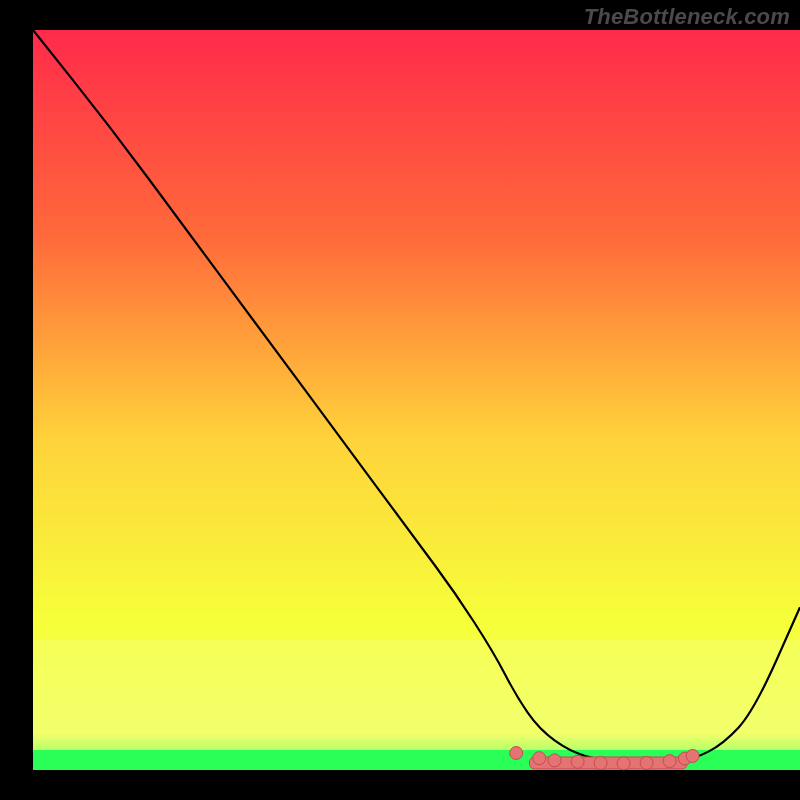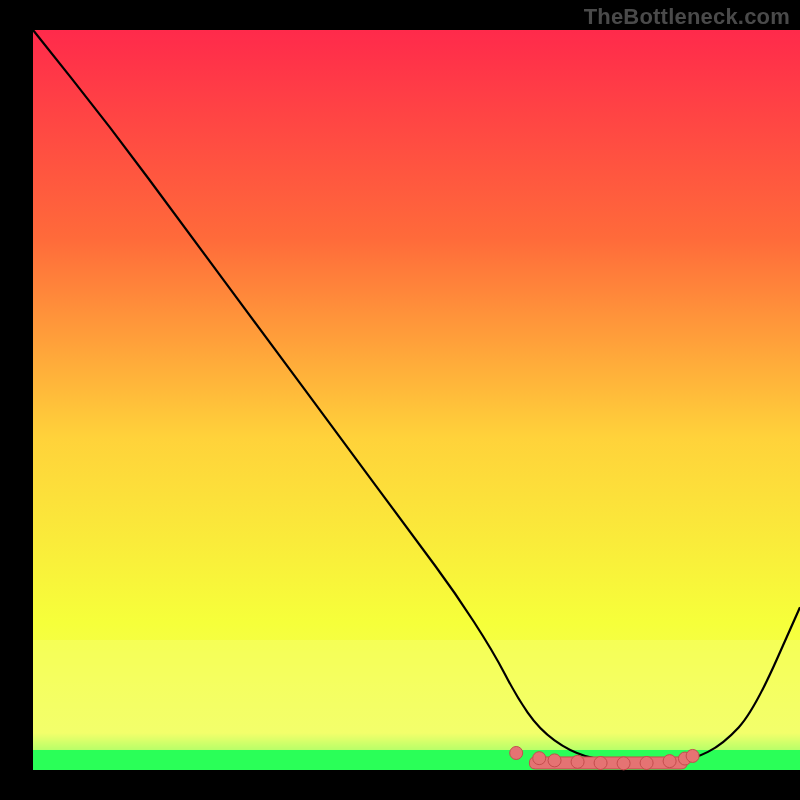"TheBottleneck.com" .frame { font-style: none -> italic }
